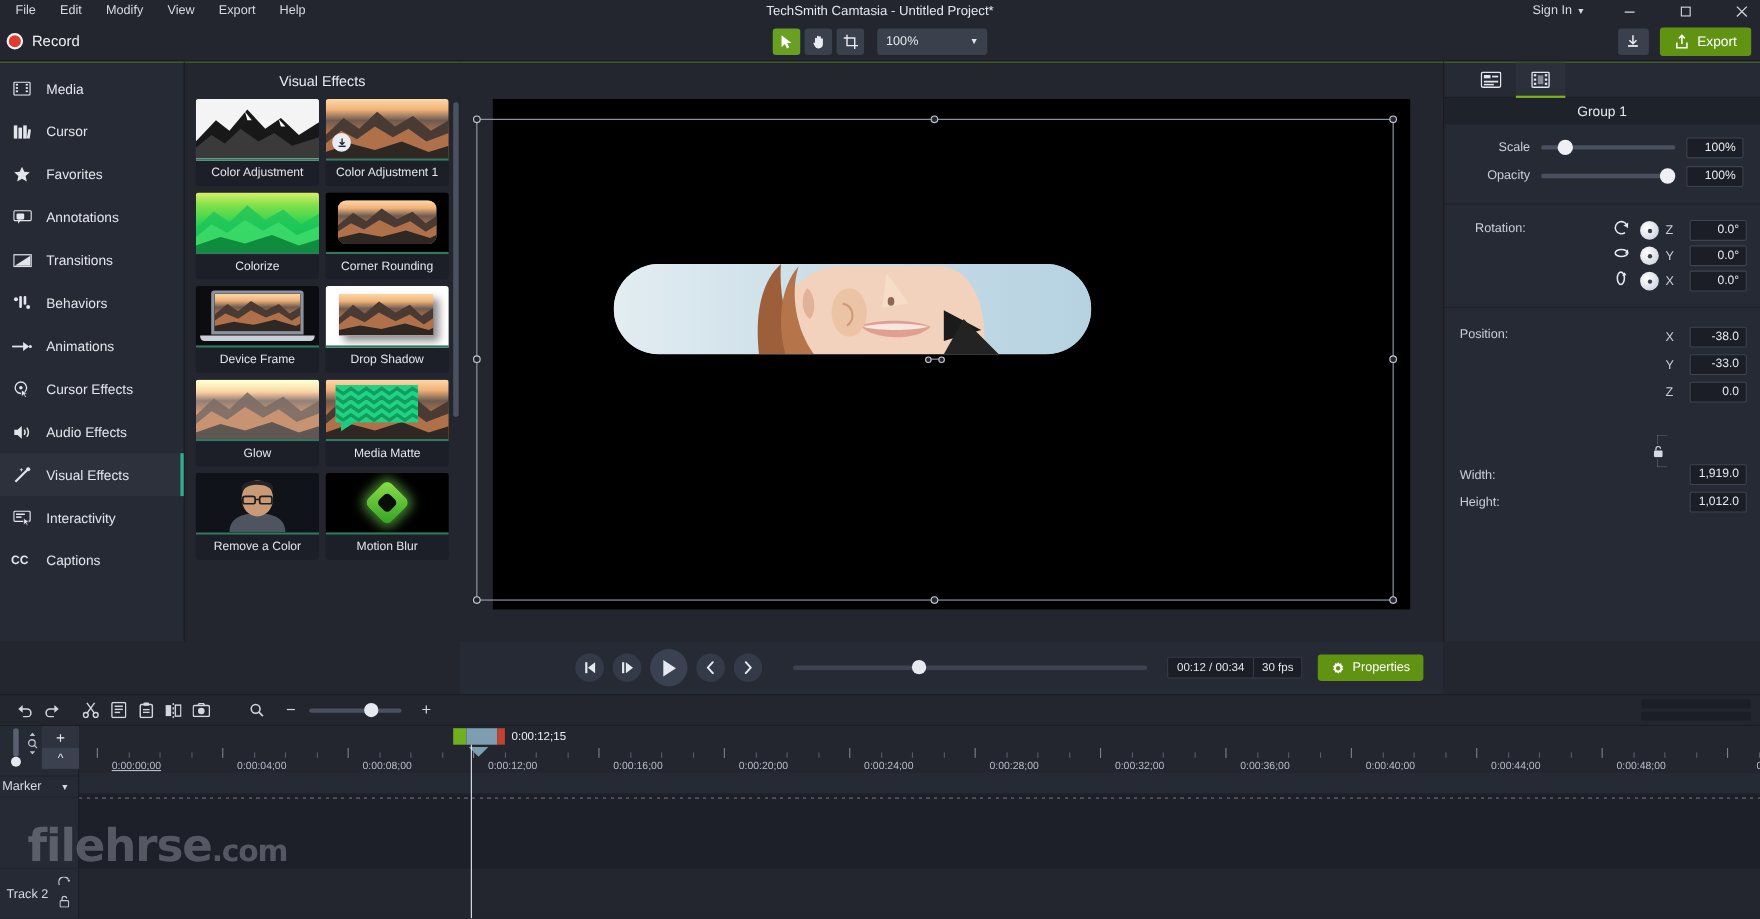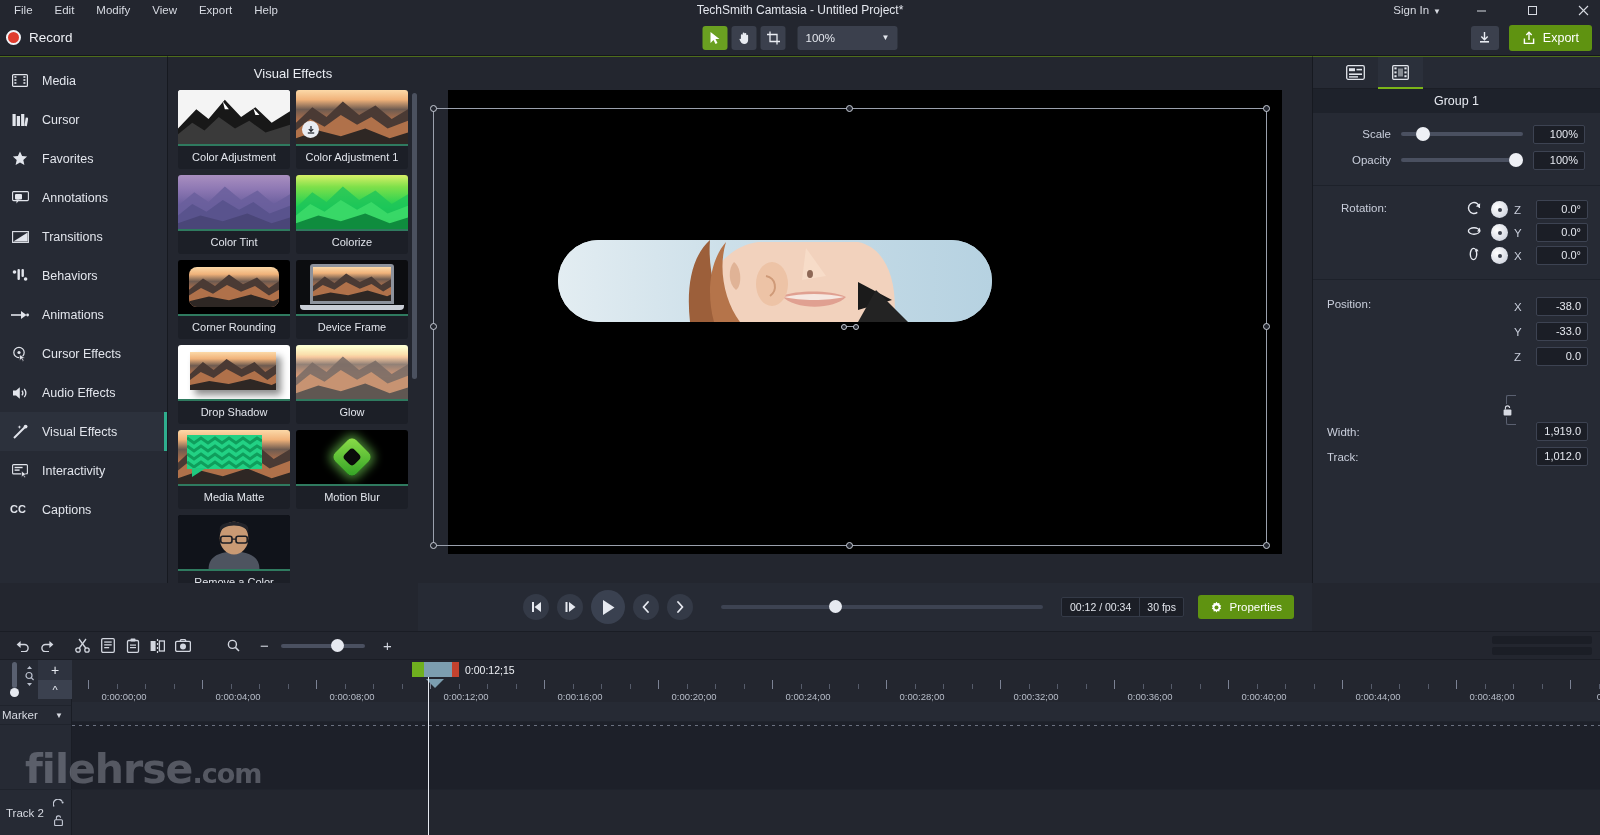"Color Tint" div.eff-card { html: <div> <div> <svg> <path></path> <path></path> <path></path> </svg> </div> <div>Color Tint</div> </div> -> none }
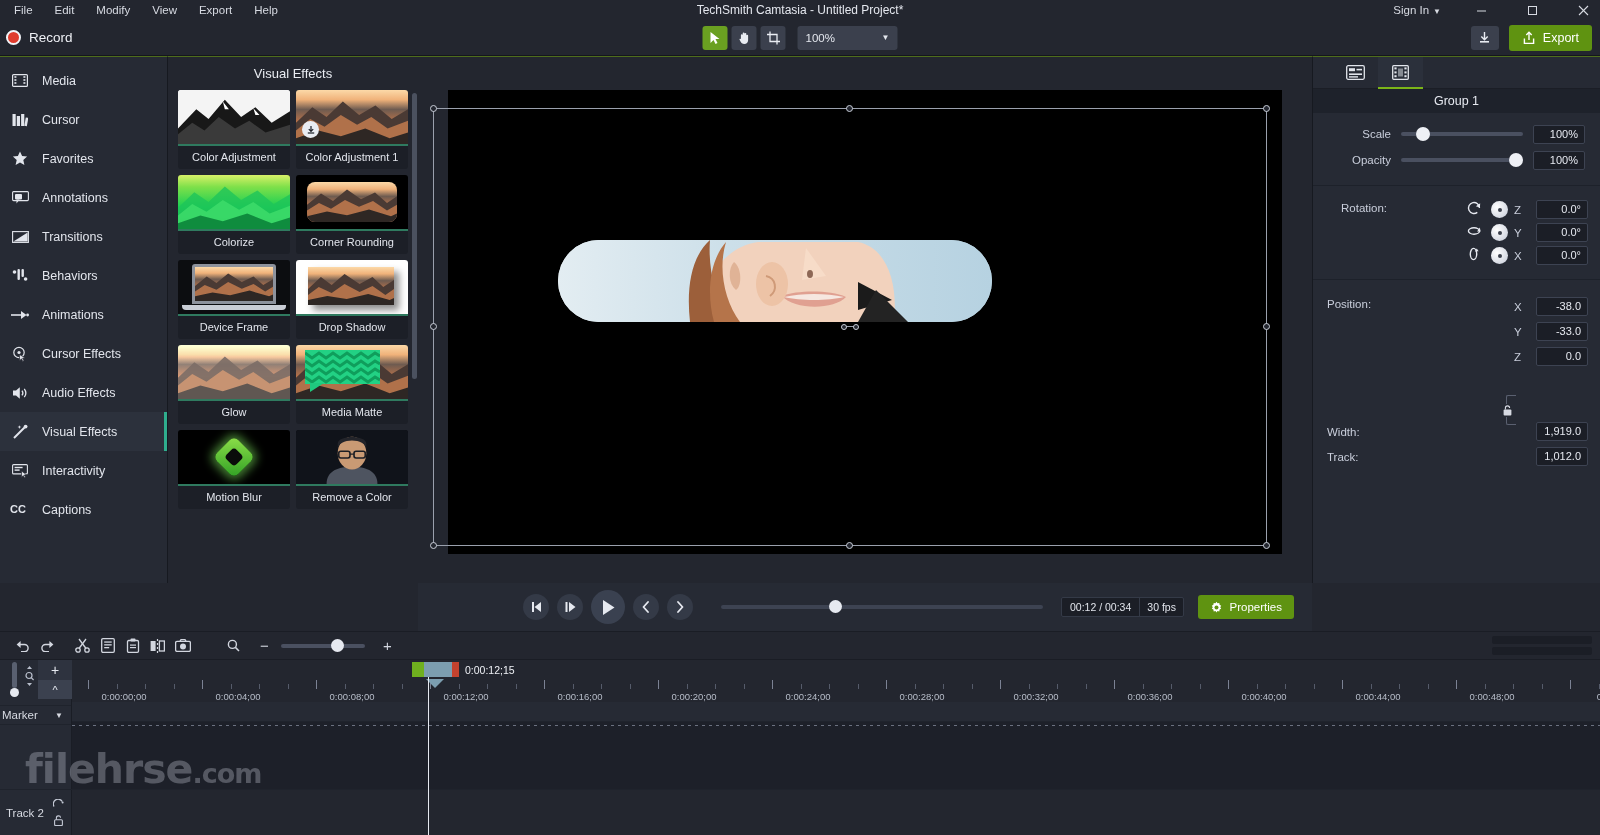"Track:" span { text: Track -> Height }
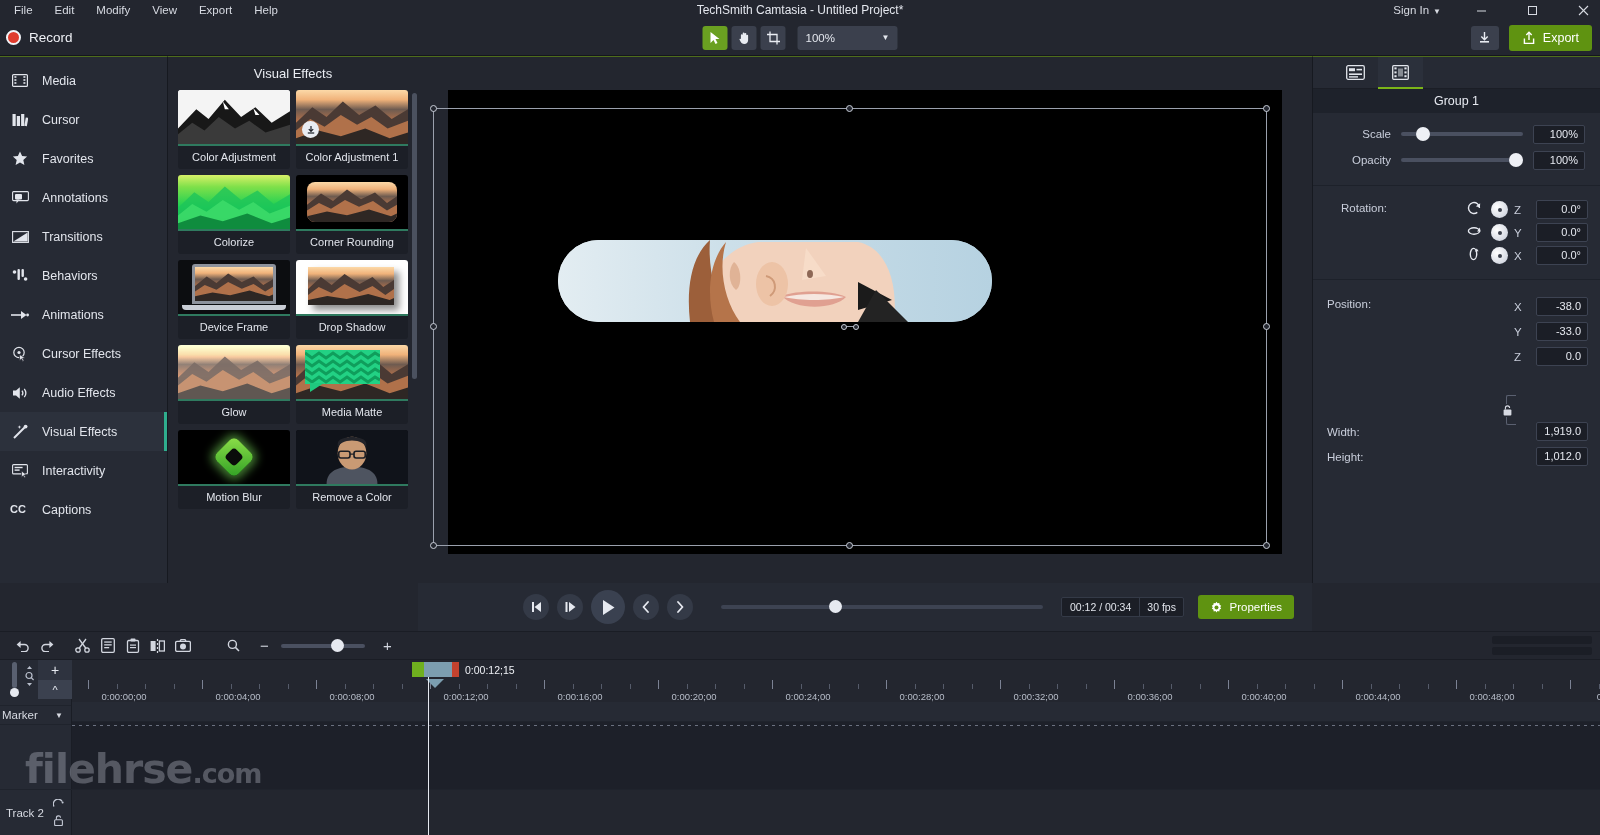"Motion Blur" div.eff-card { order: before "Remove a Color" -> after "Remove a Color" }
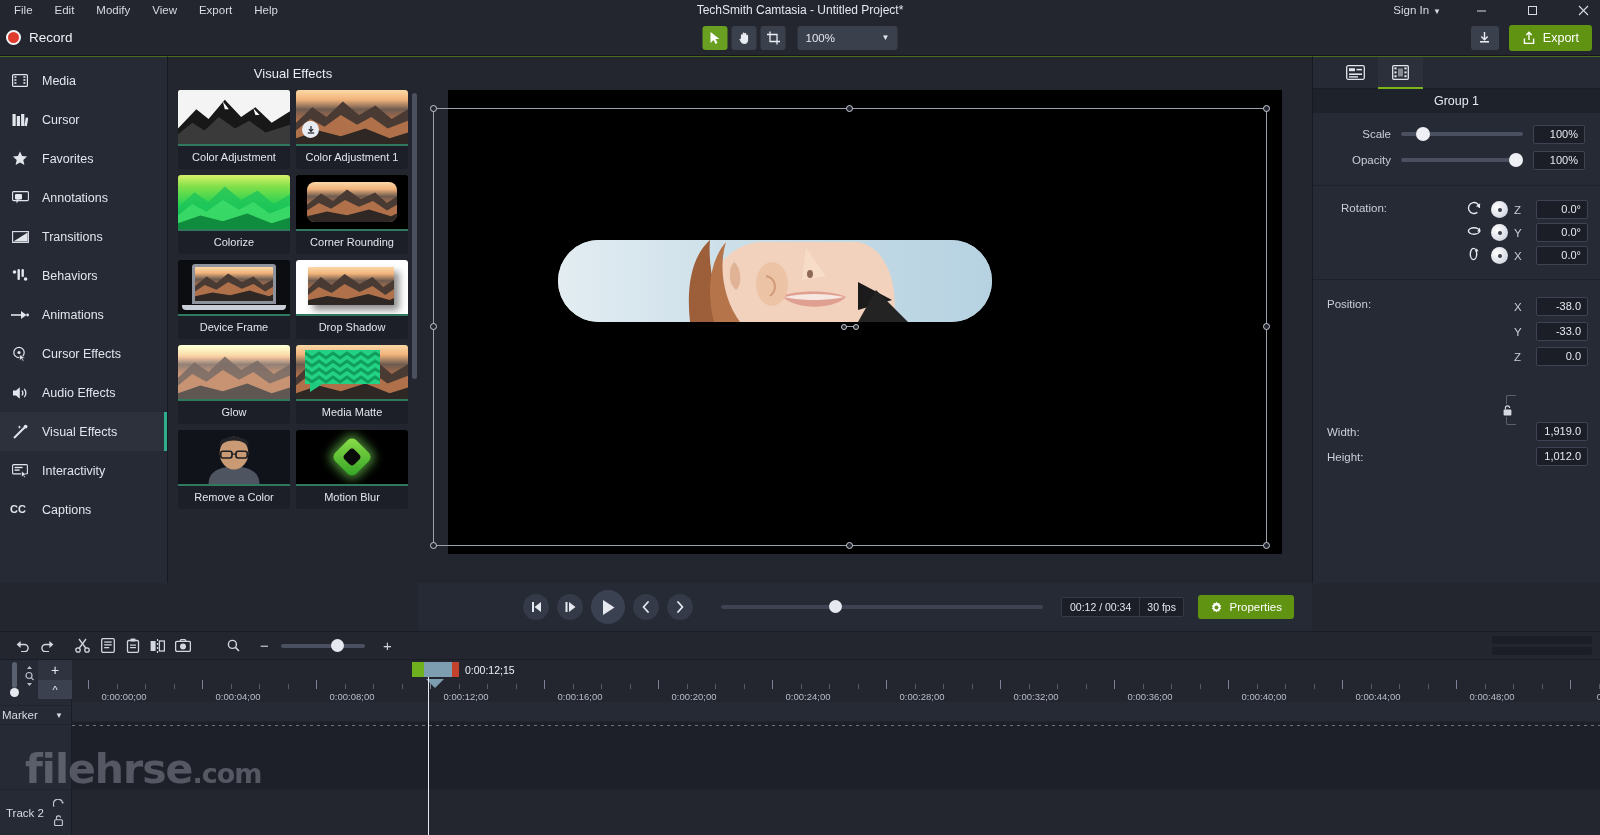"0:00:00;00" span.tick-label { text-decoration: none -> underline }
